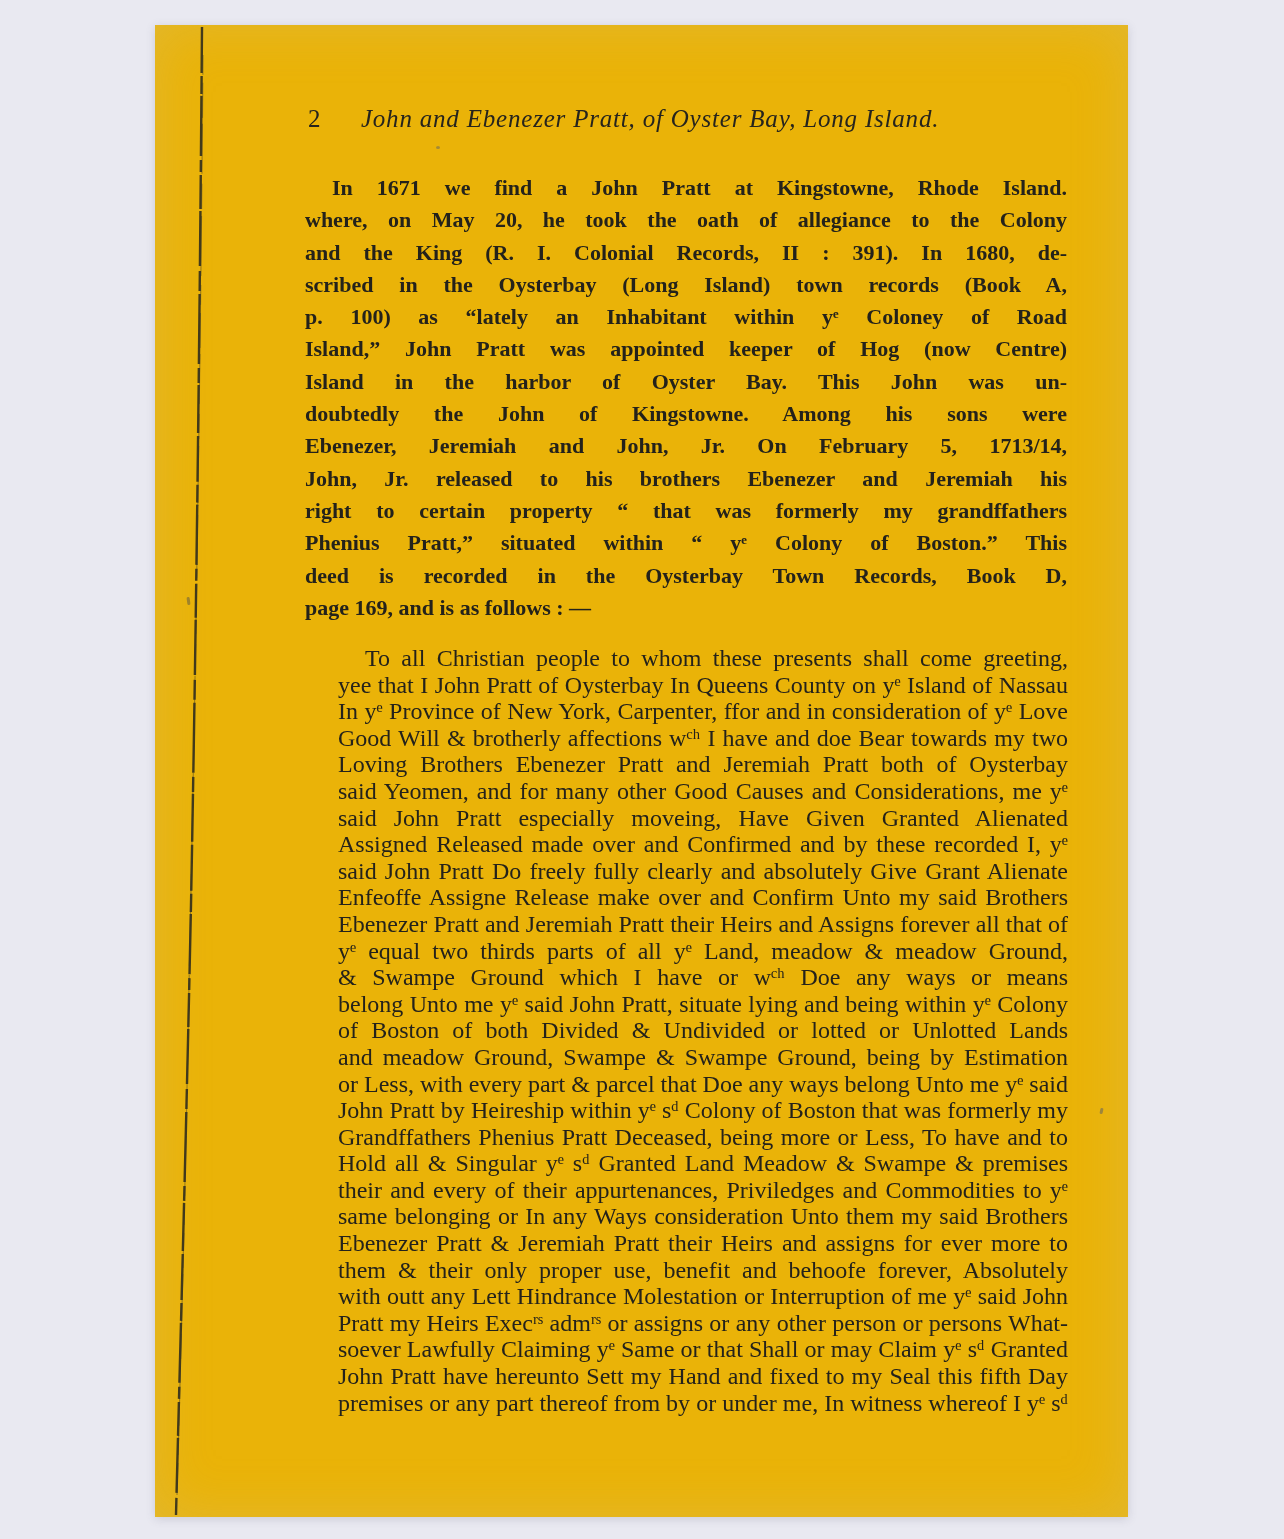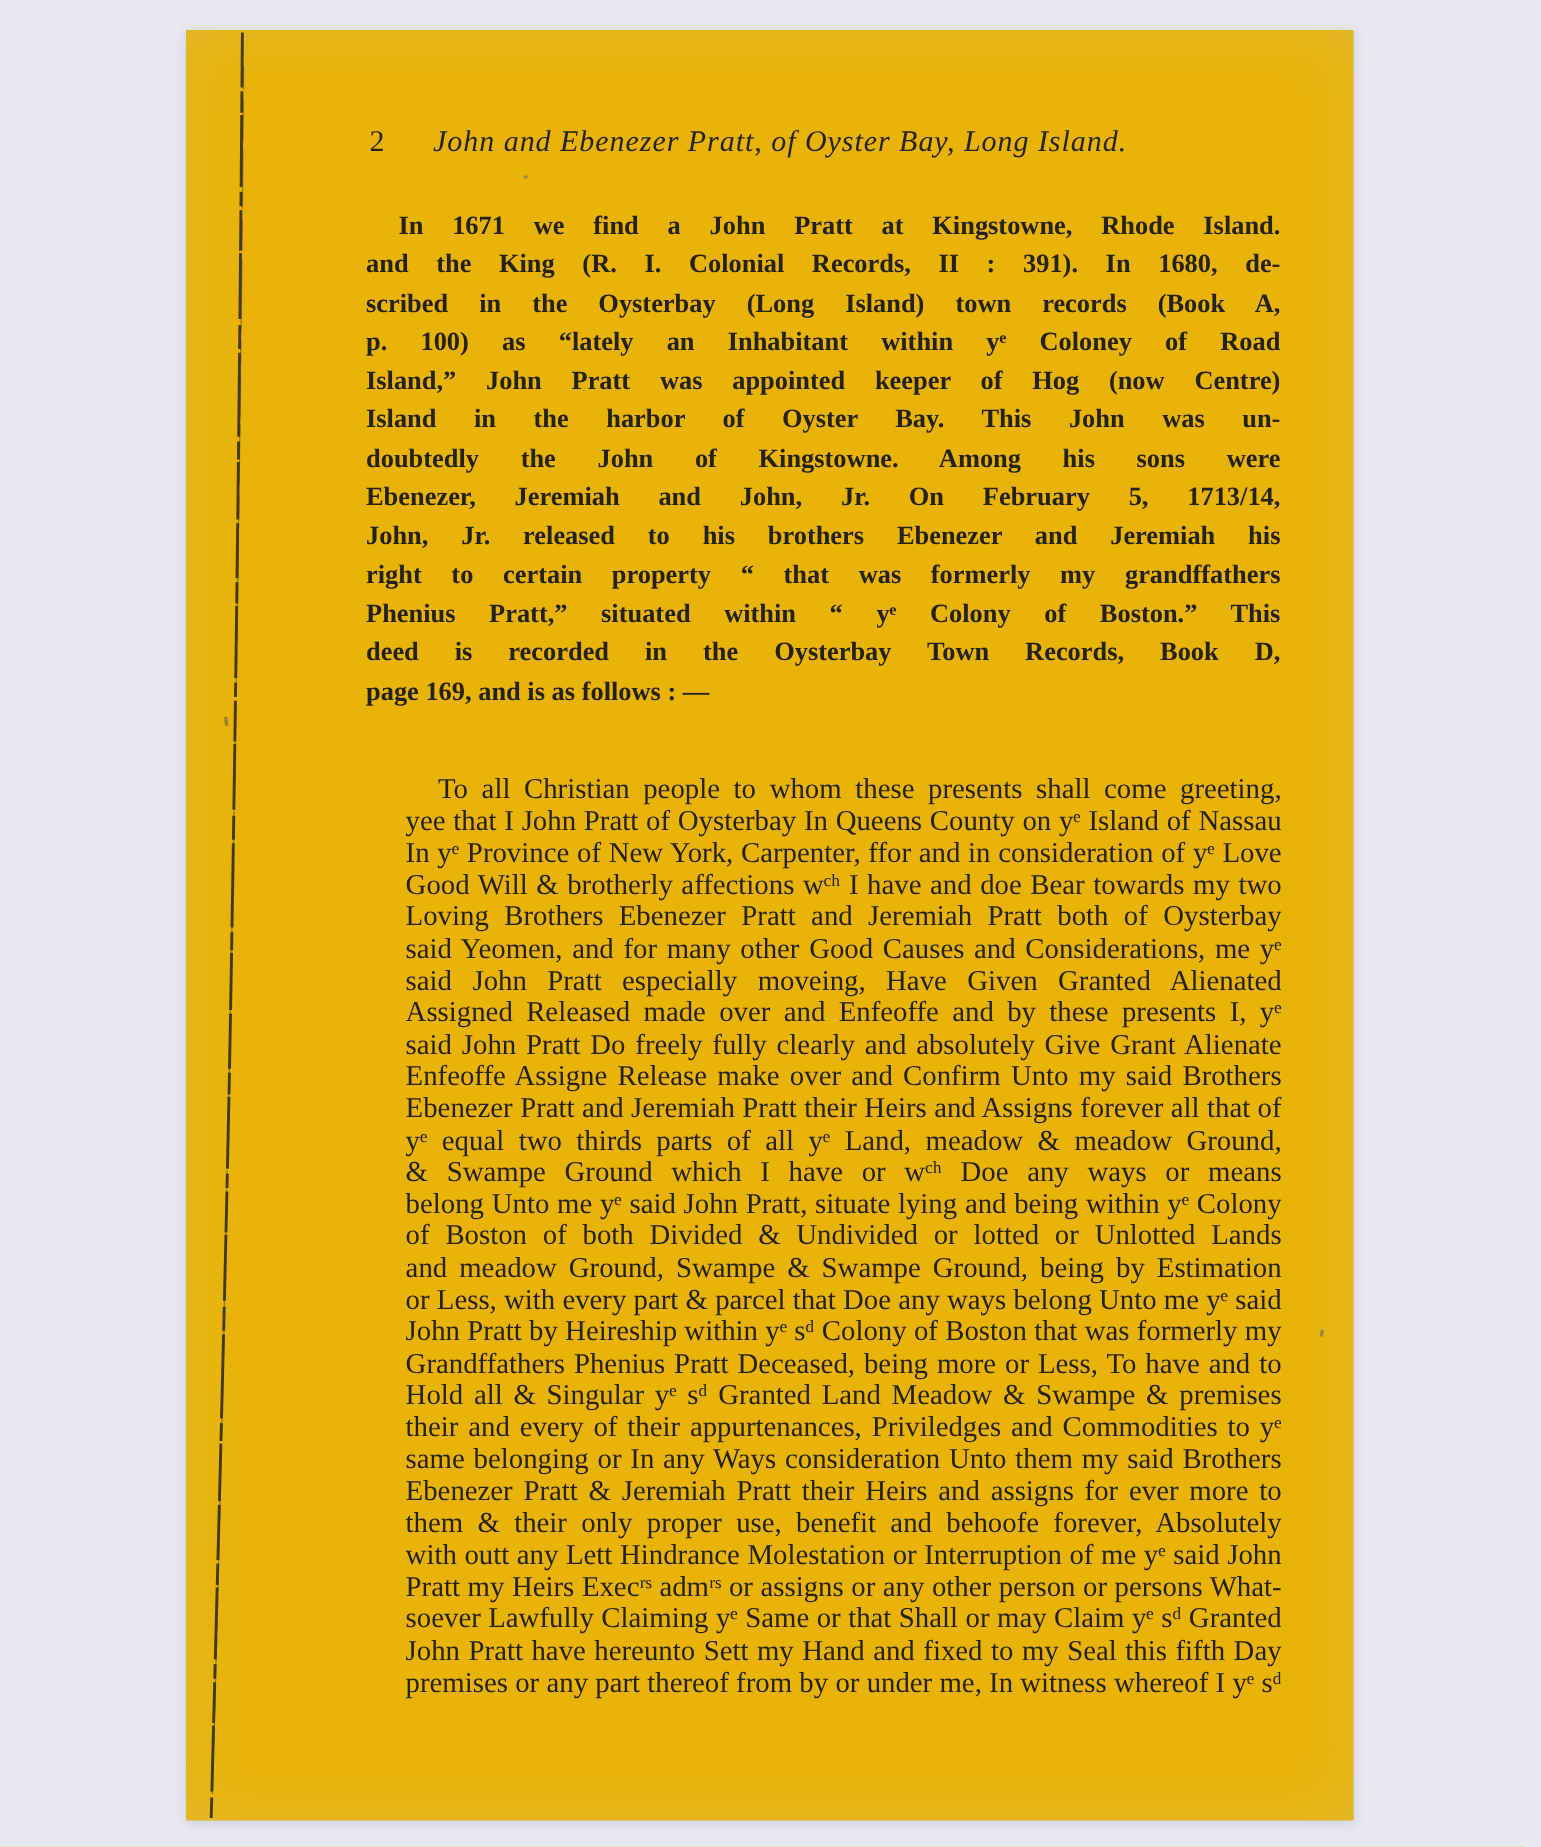"where, on May 20, he" div.line { html: none -> <div>where, on May 20, he took the oath of allegiance to the Colony</div> }
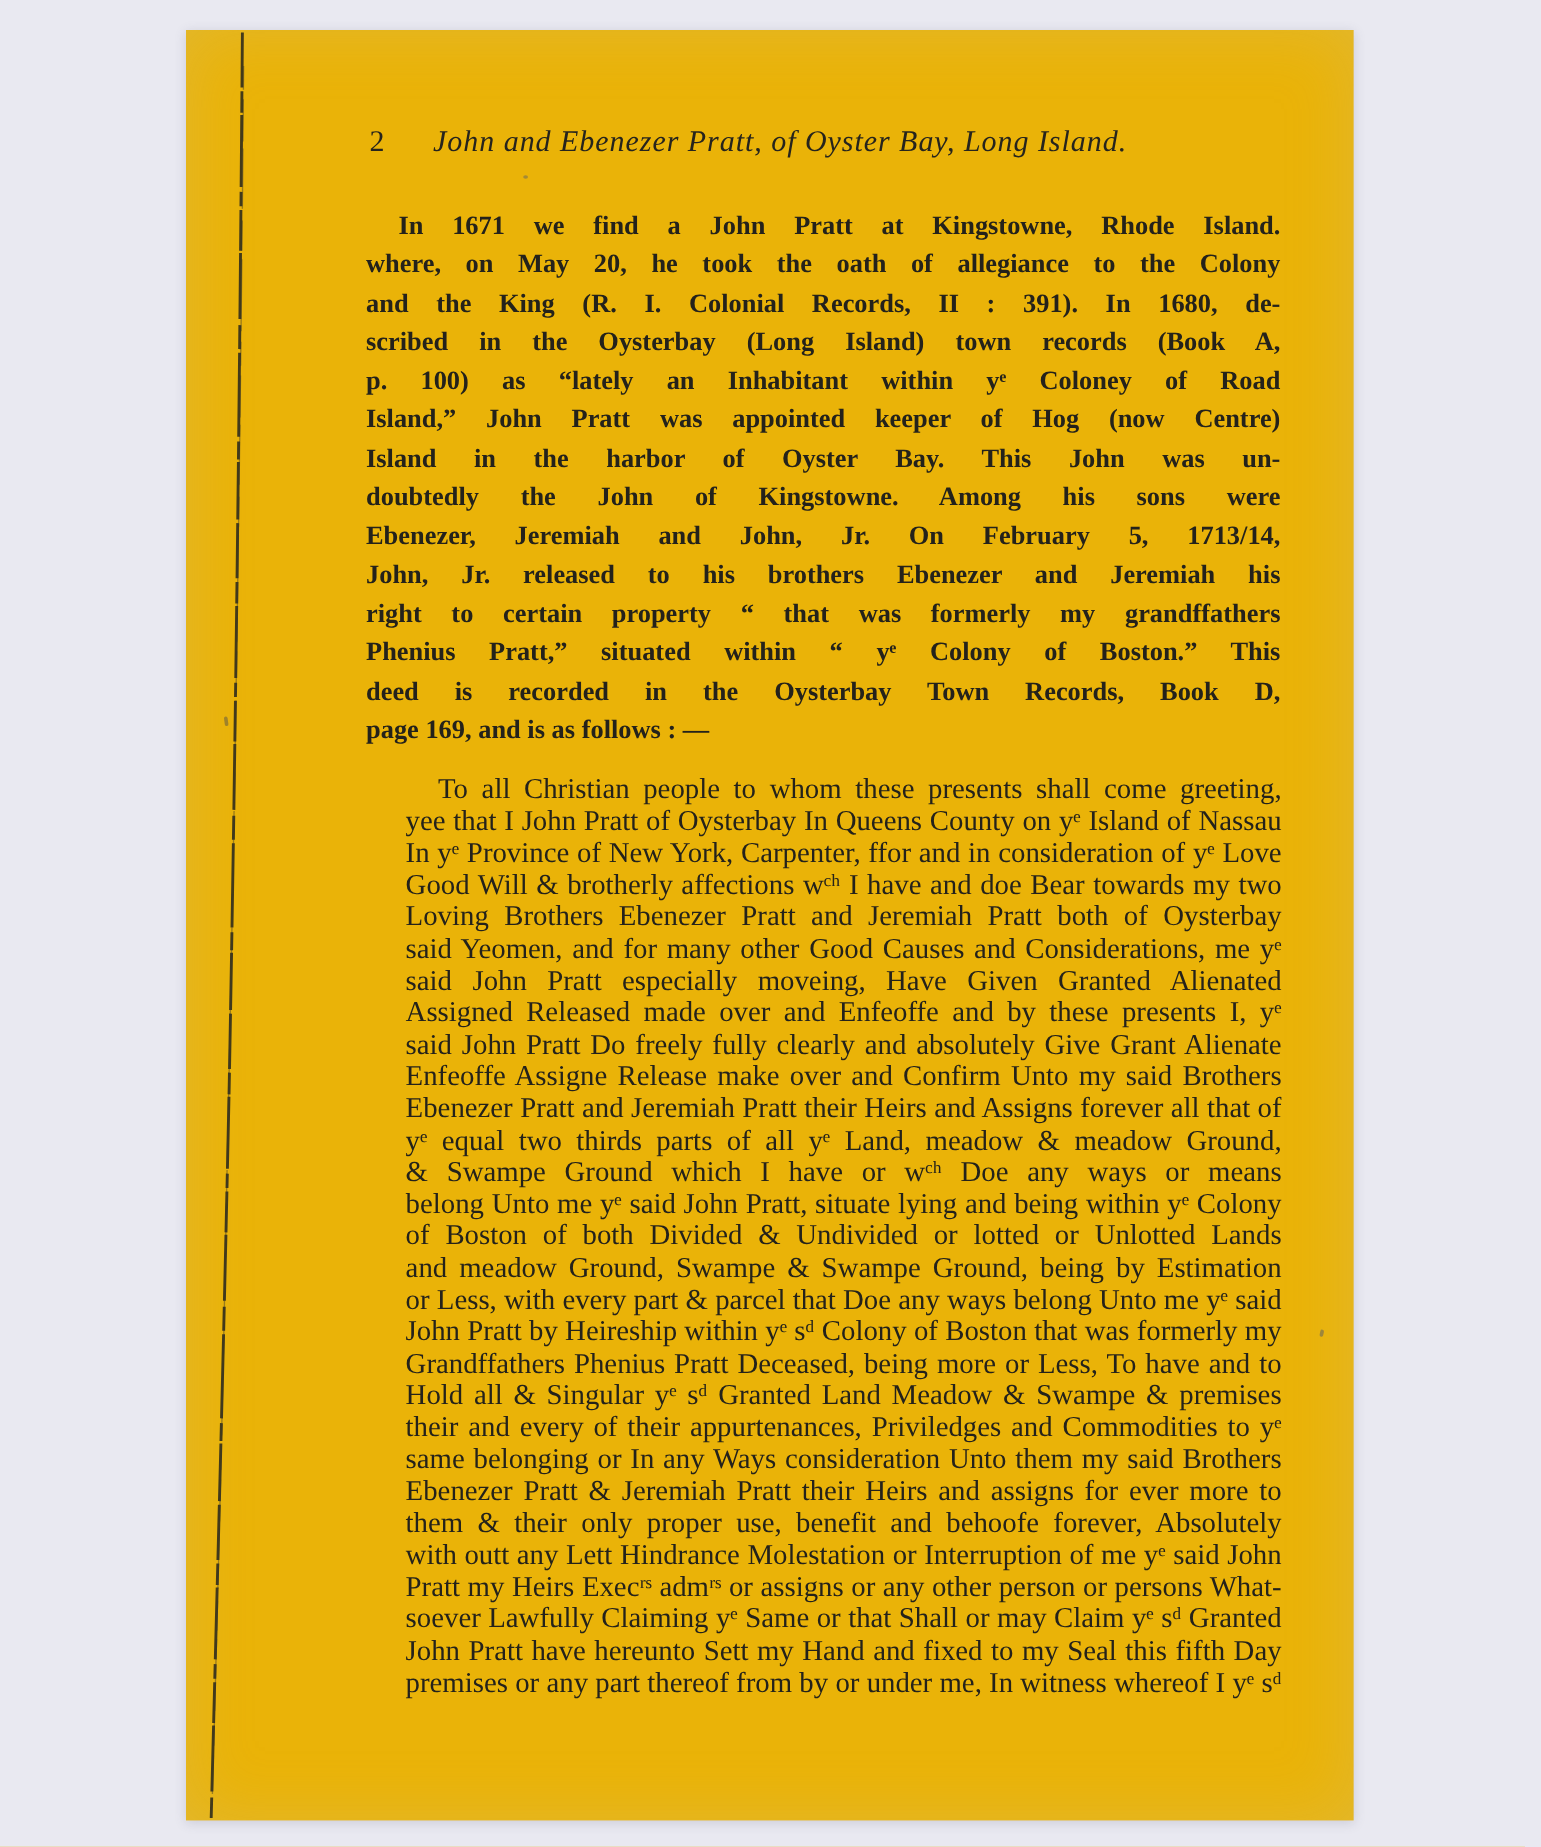"Assigned Released made over and" div.line { text: Enfeoffe and by these presents -> Confirmed and by these recorded }
